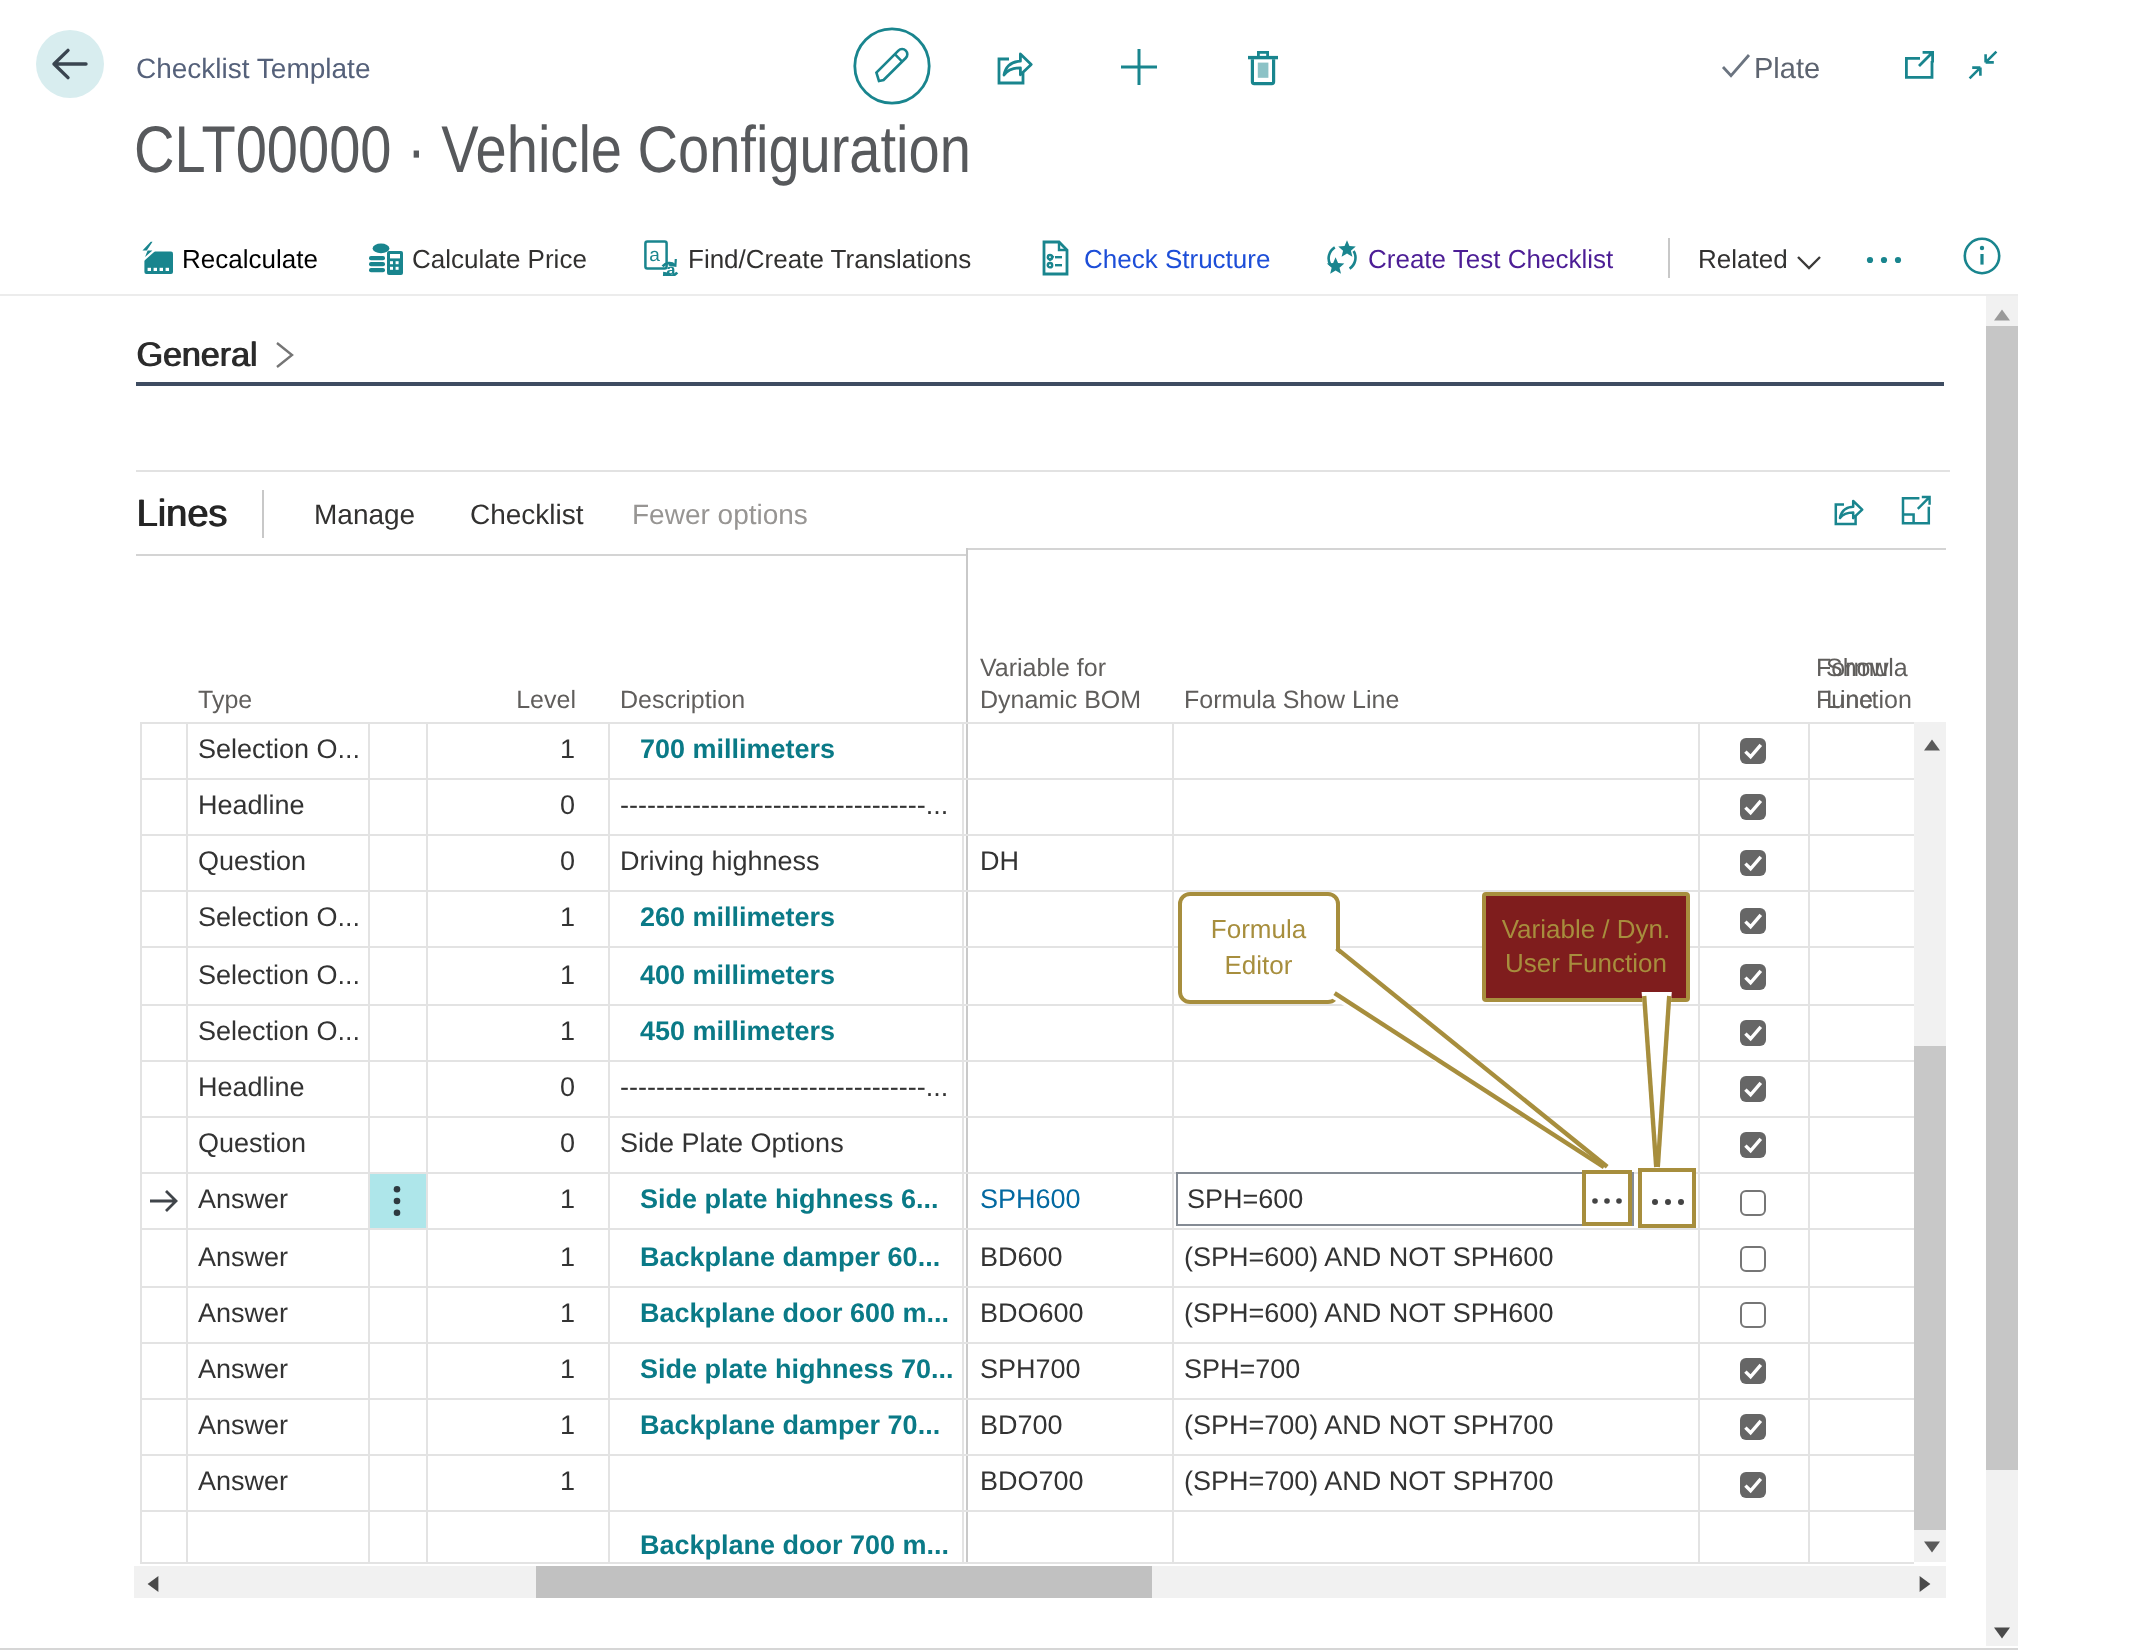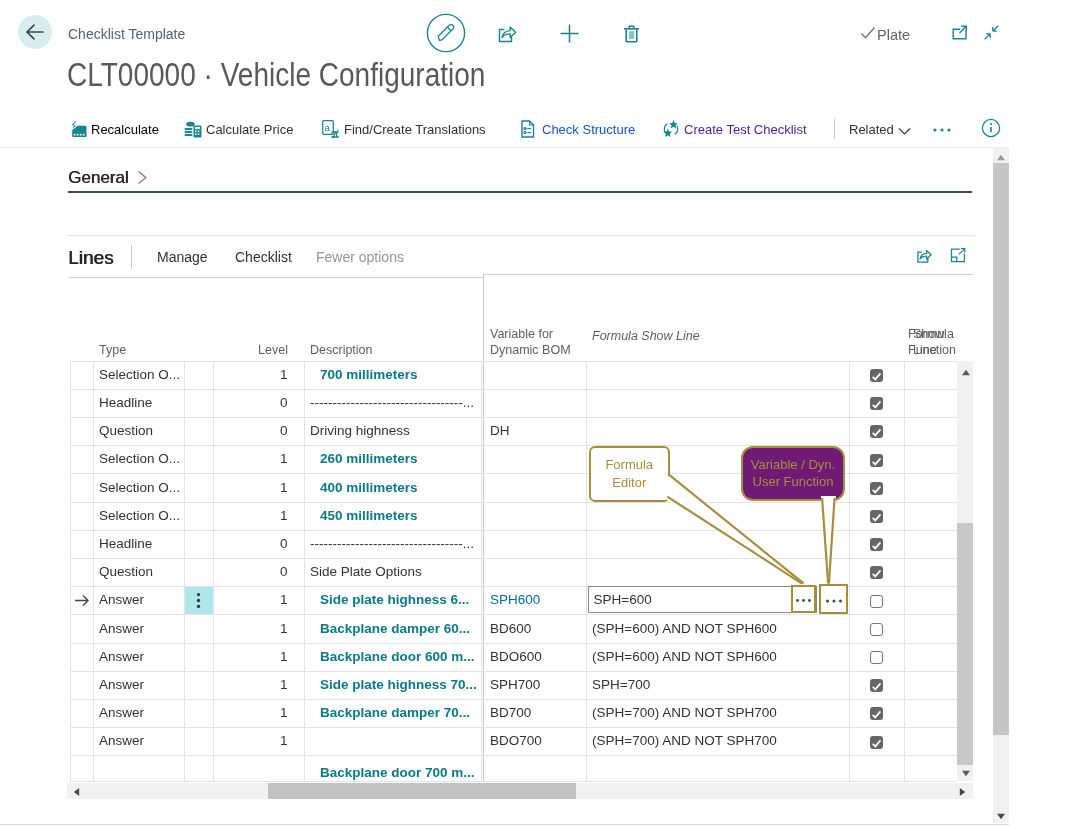"Formula Show Line" div.hdr { font-style: italic -> none; top: 328px -> 342px }
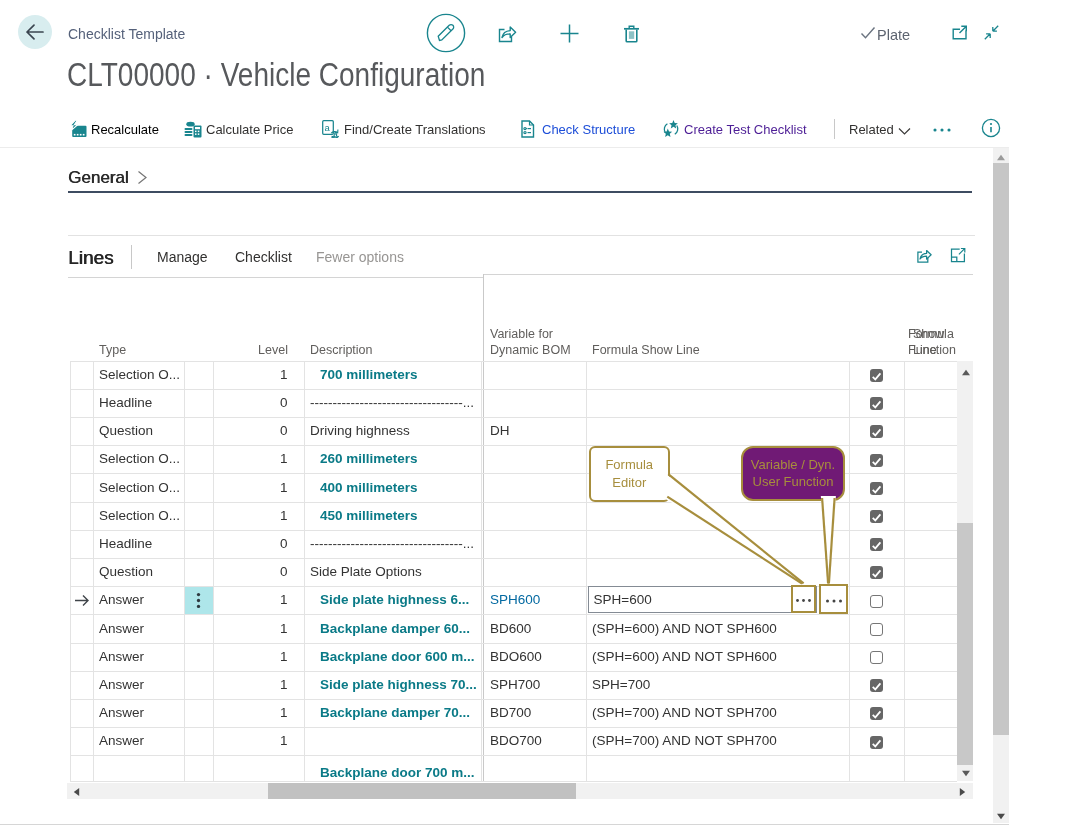"Variable / Dyn." div.a { background: #701a75 -> #7f1d1d; border-radius: 12px -> 2px }
